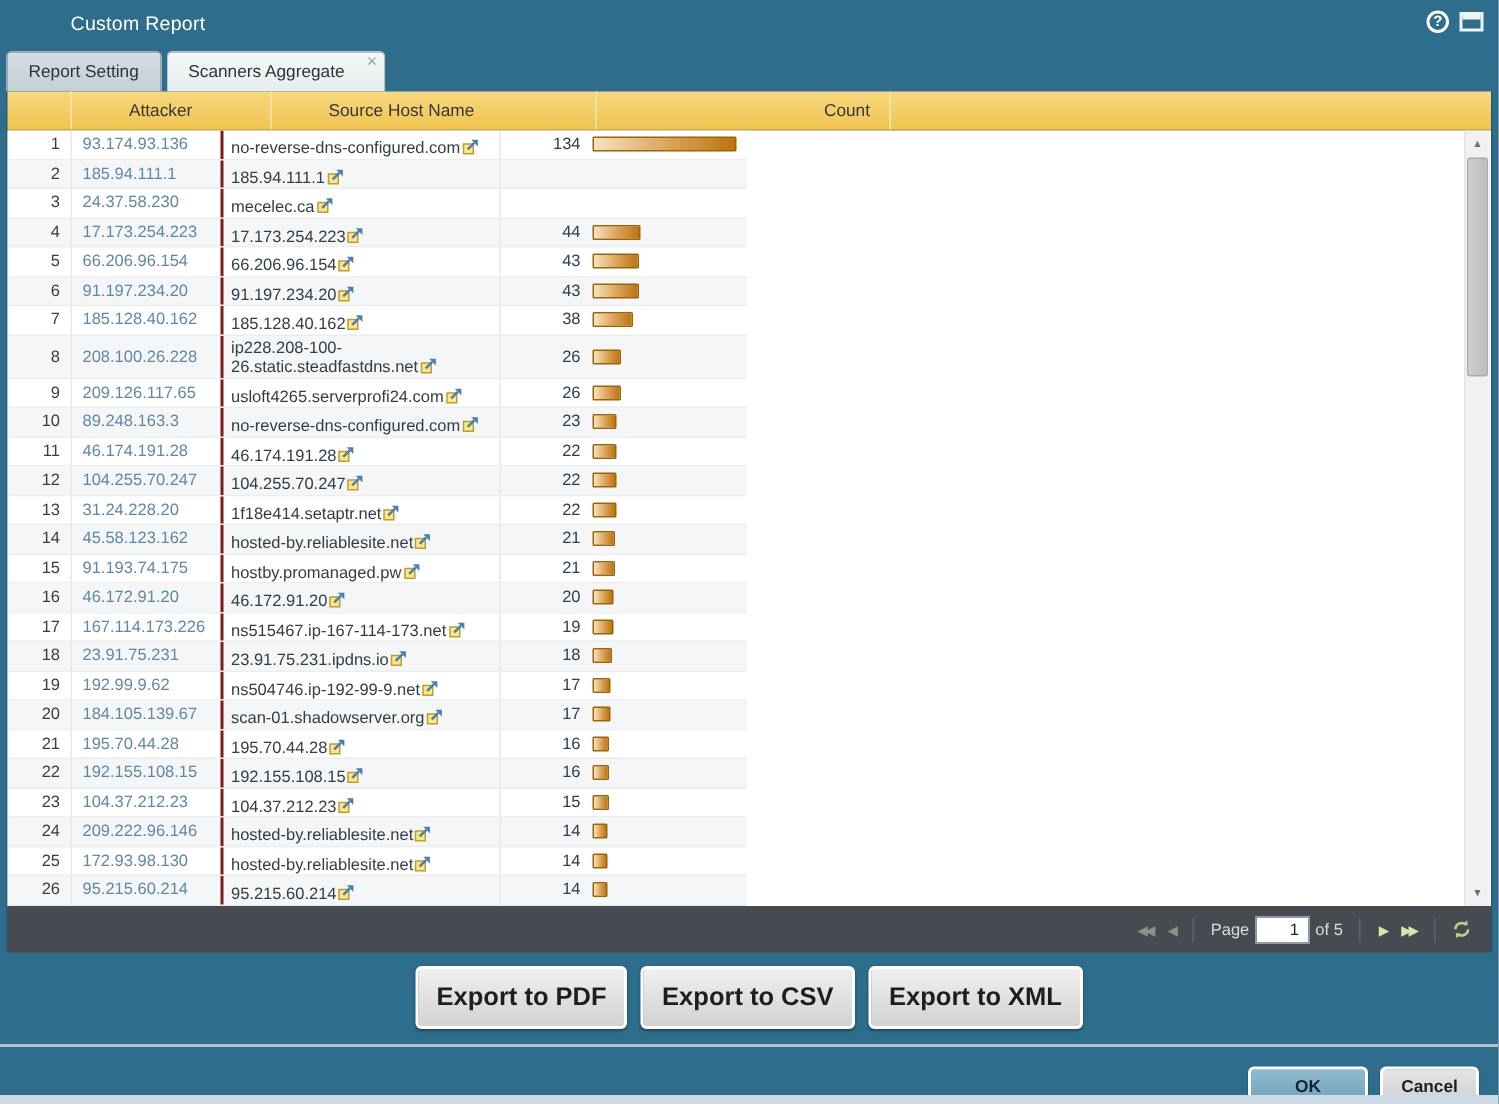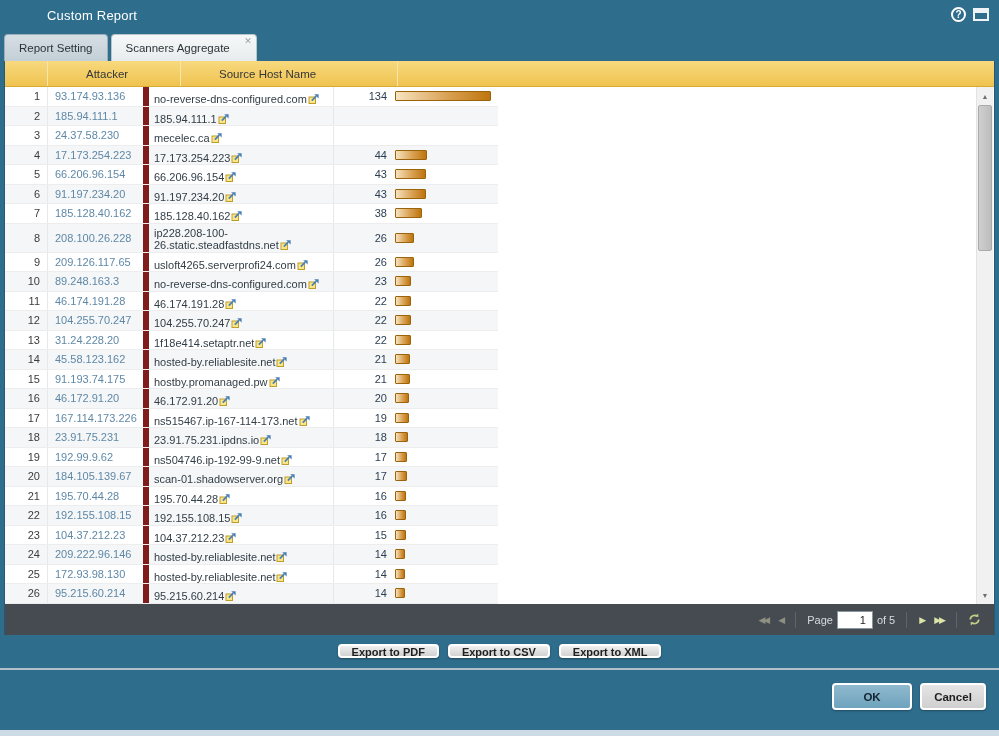"Count" div.hcell { html: none -> <div>Count</div> }
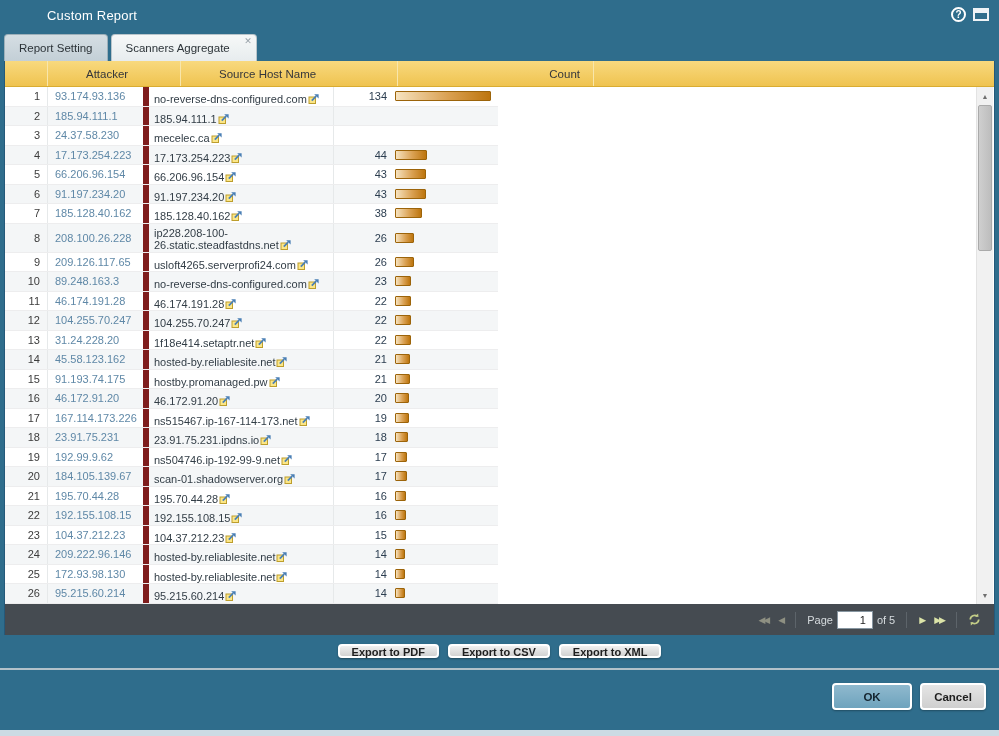"93.174.93.136" .c-attacker { border-right: 6px solid #7f1d1d -> 2px solid #7f1d1d }
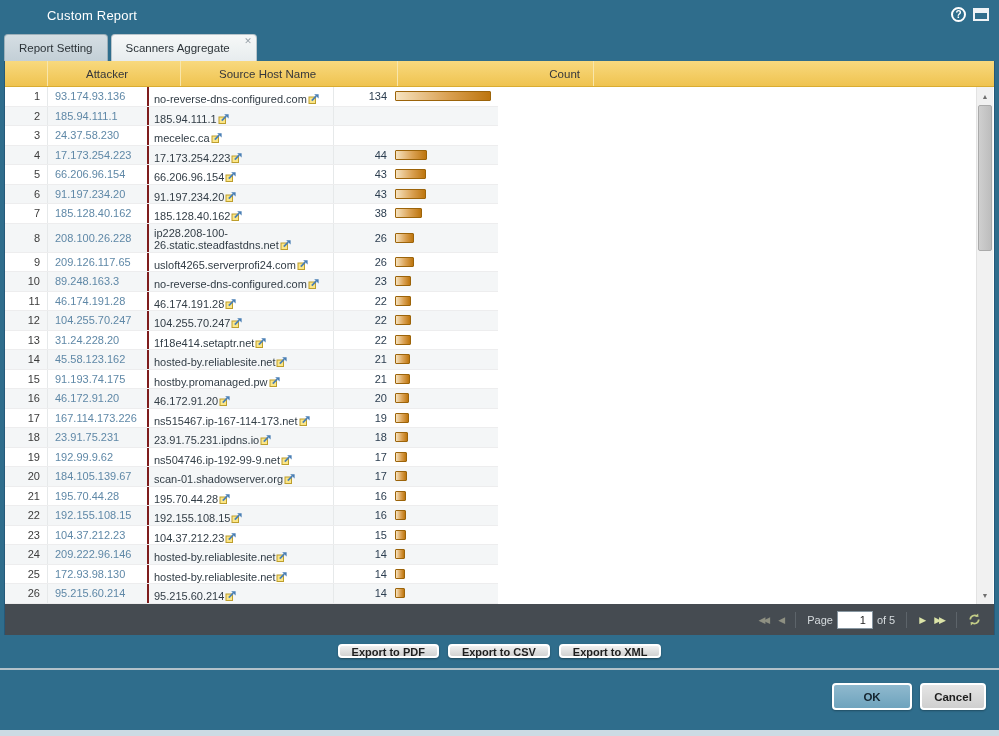"Export to PDF" .btn-export { font-size: 11px -> 17px; height: 14px -> 42px }
